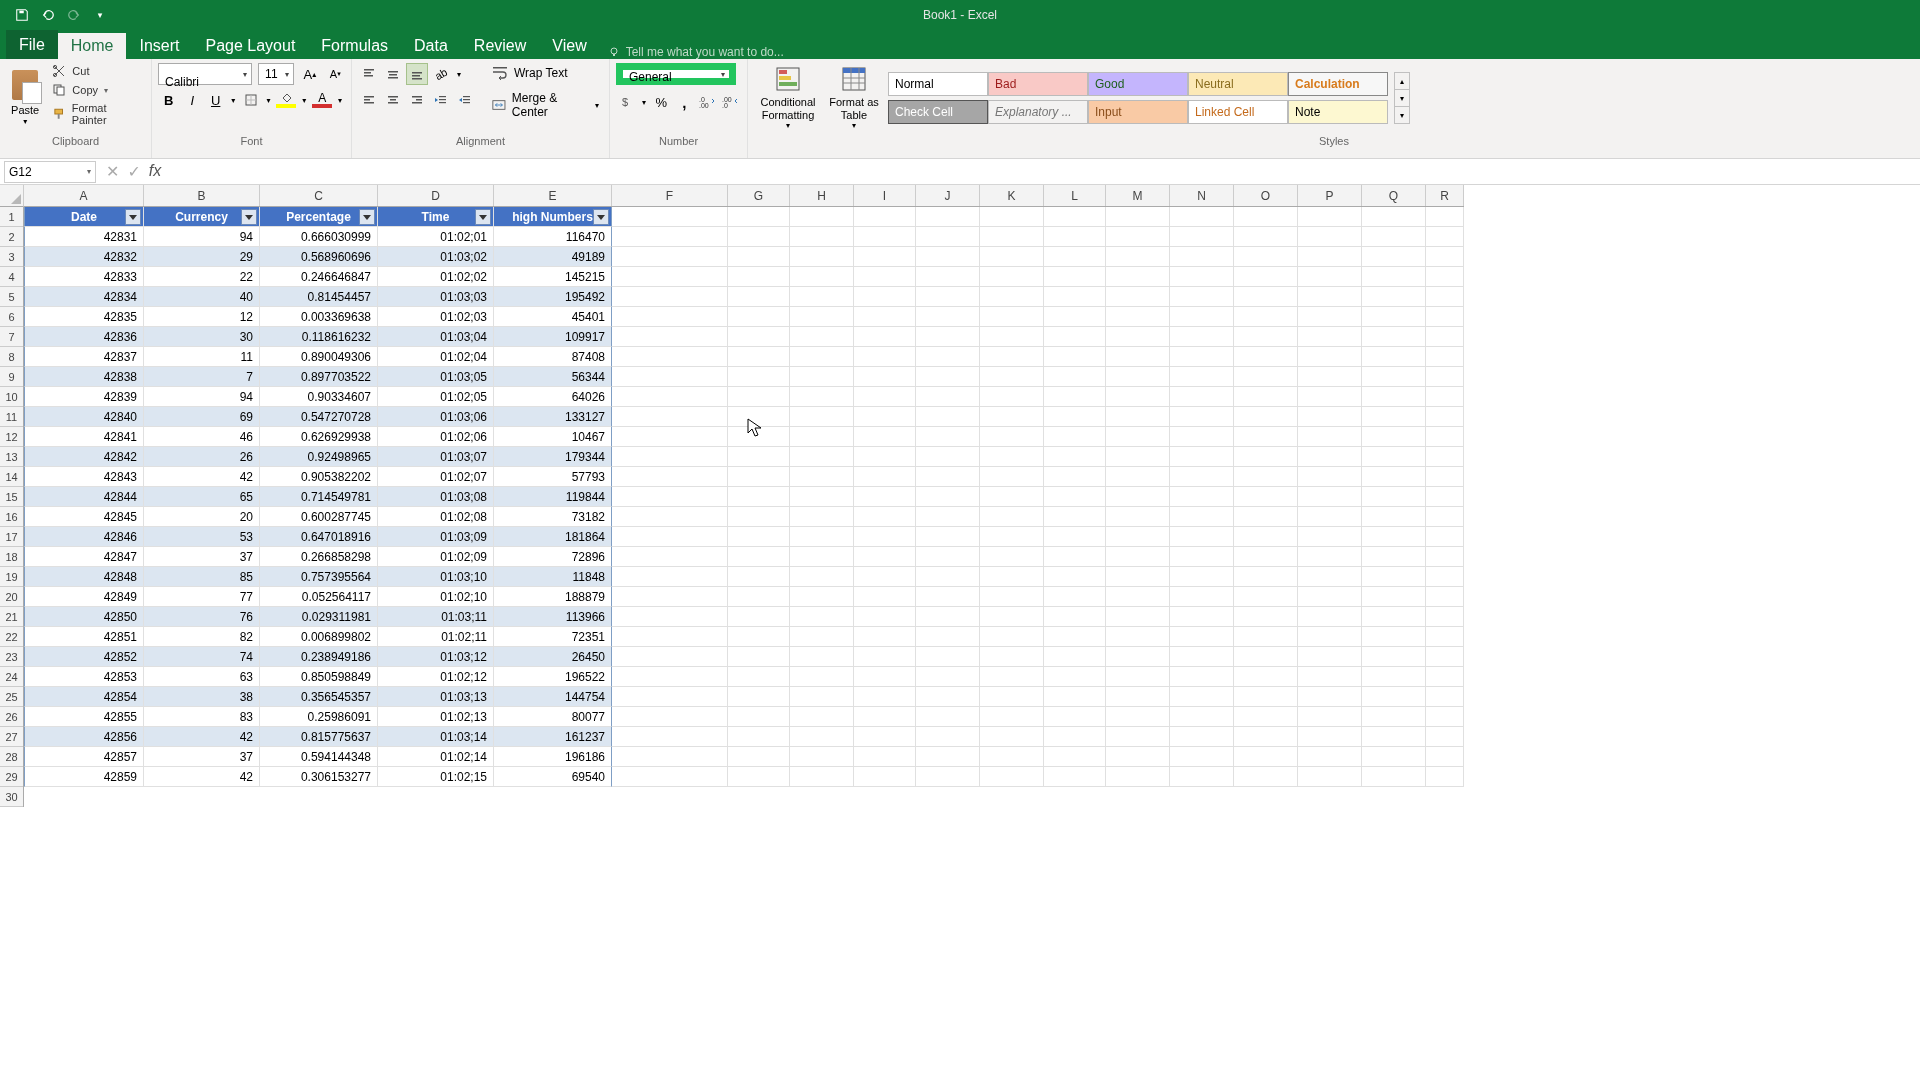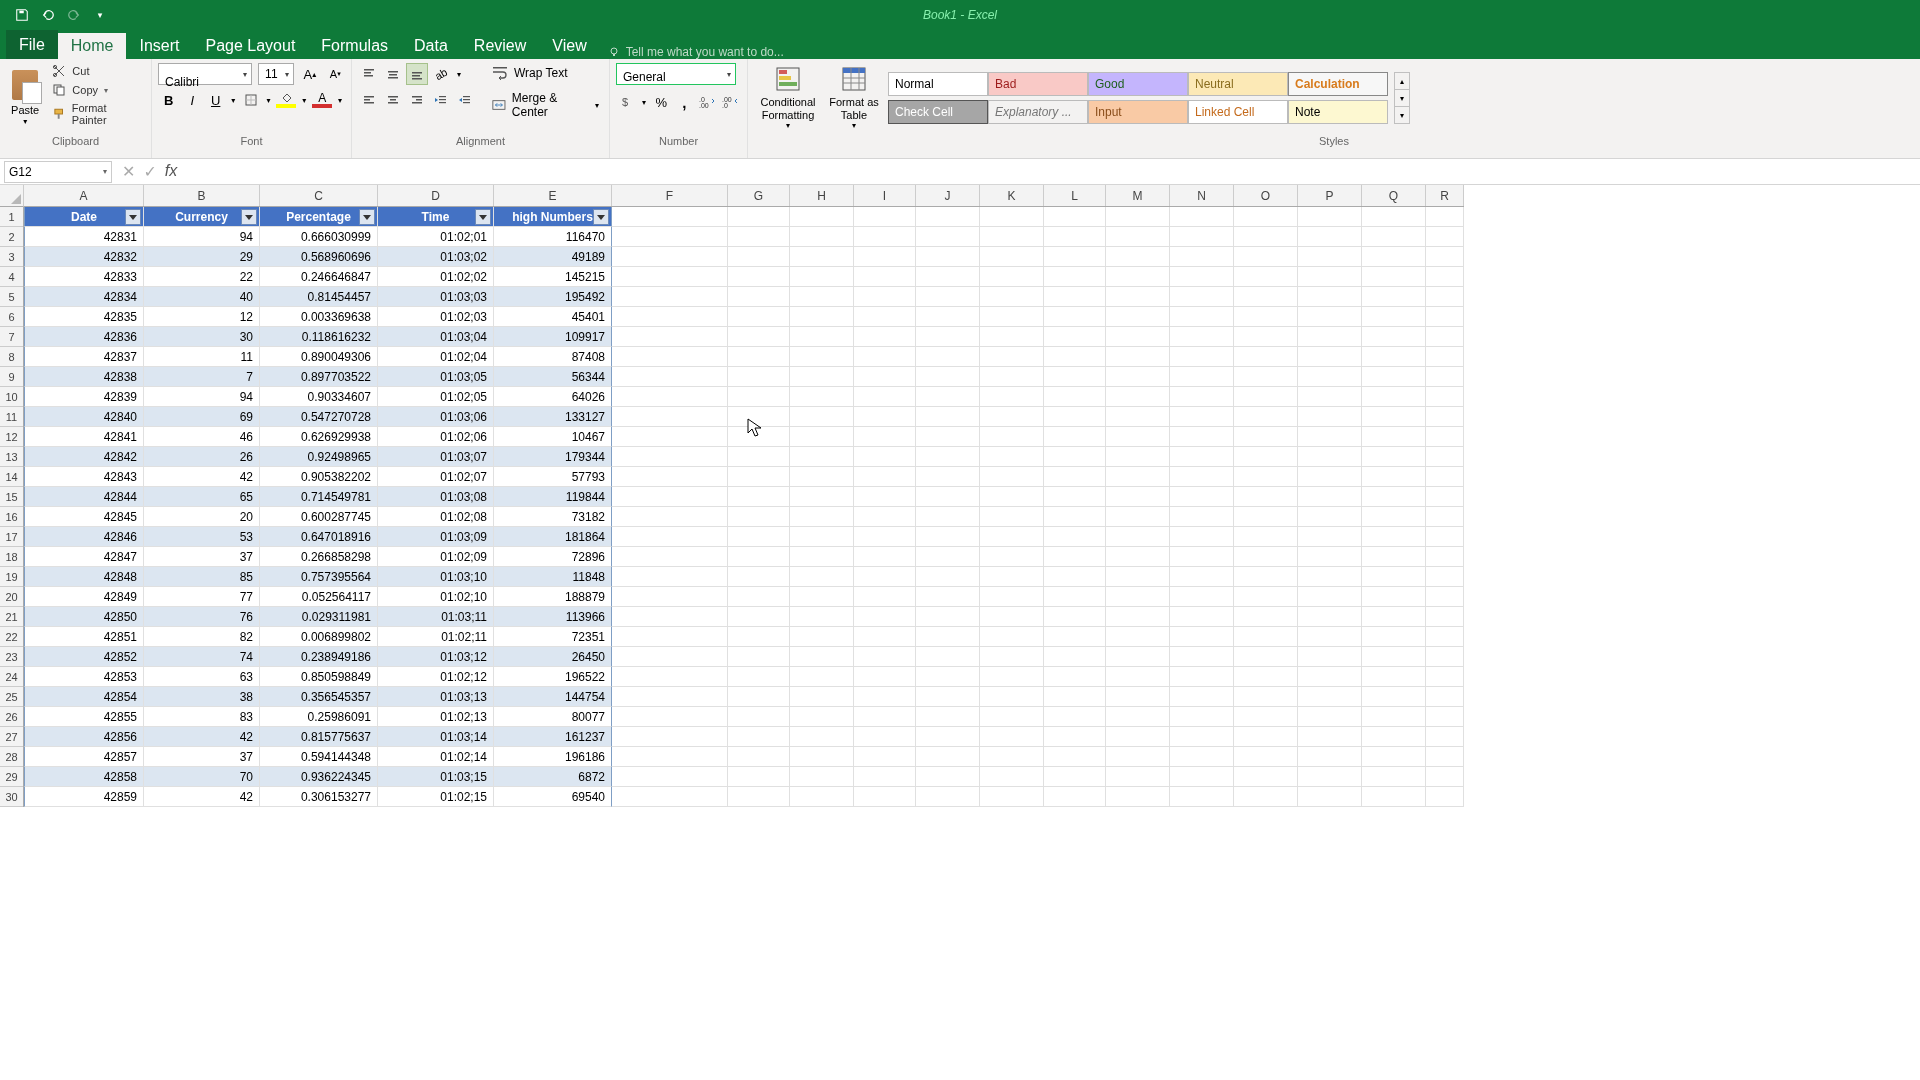"Book1 - Excel" .title-txt { color: #86efac -> #e5e5e5; font-style: italic -> none }
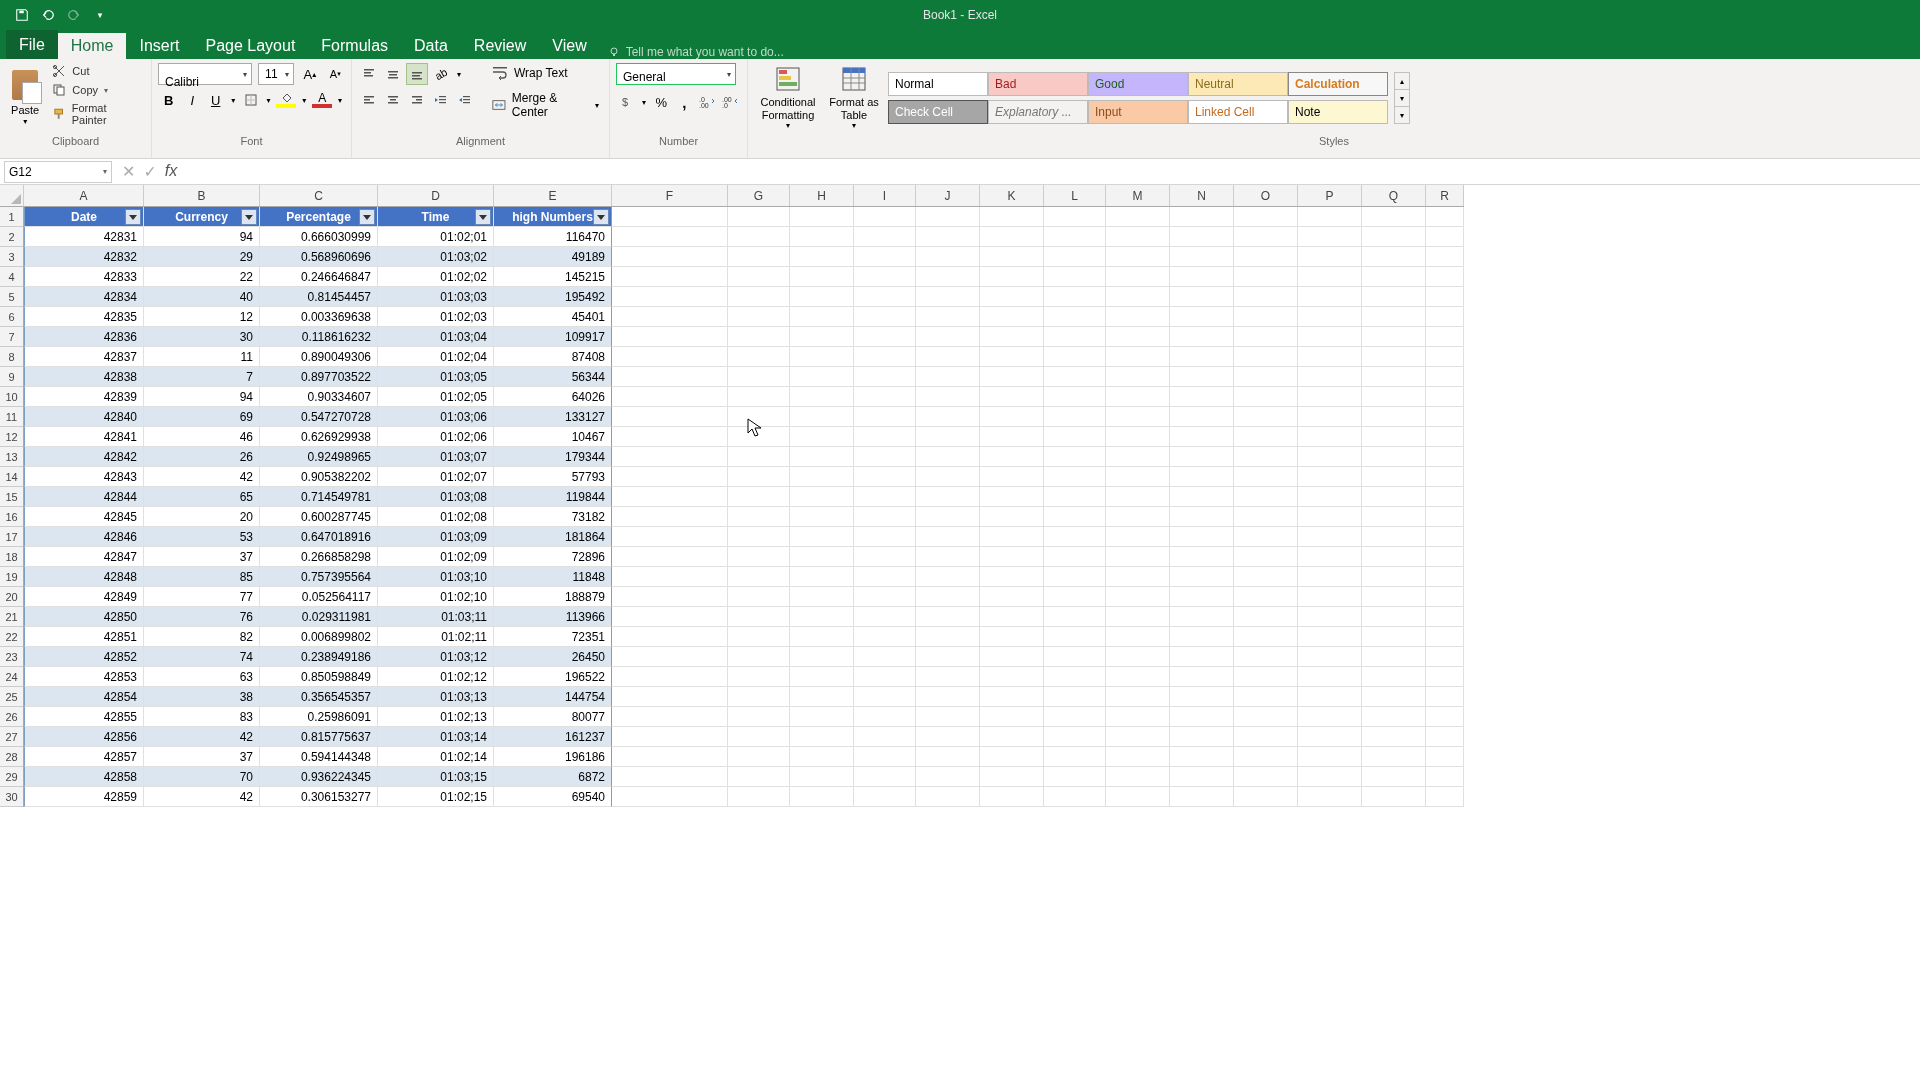"General" .numfmt { align-items: flex-end -> flex-start; border: 1px solid #22c55e -> 7px solid #22c55e }
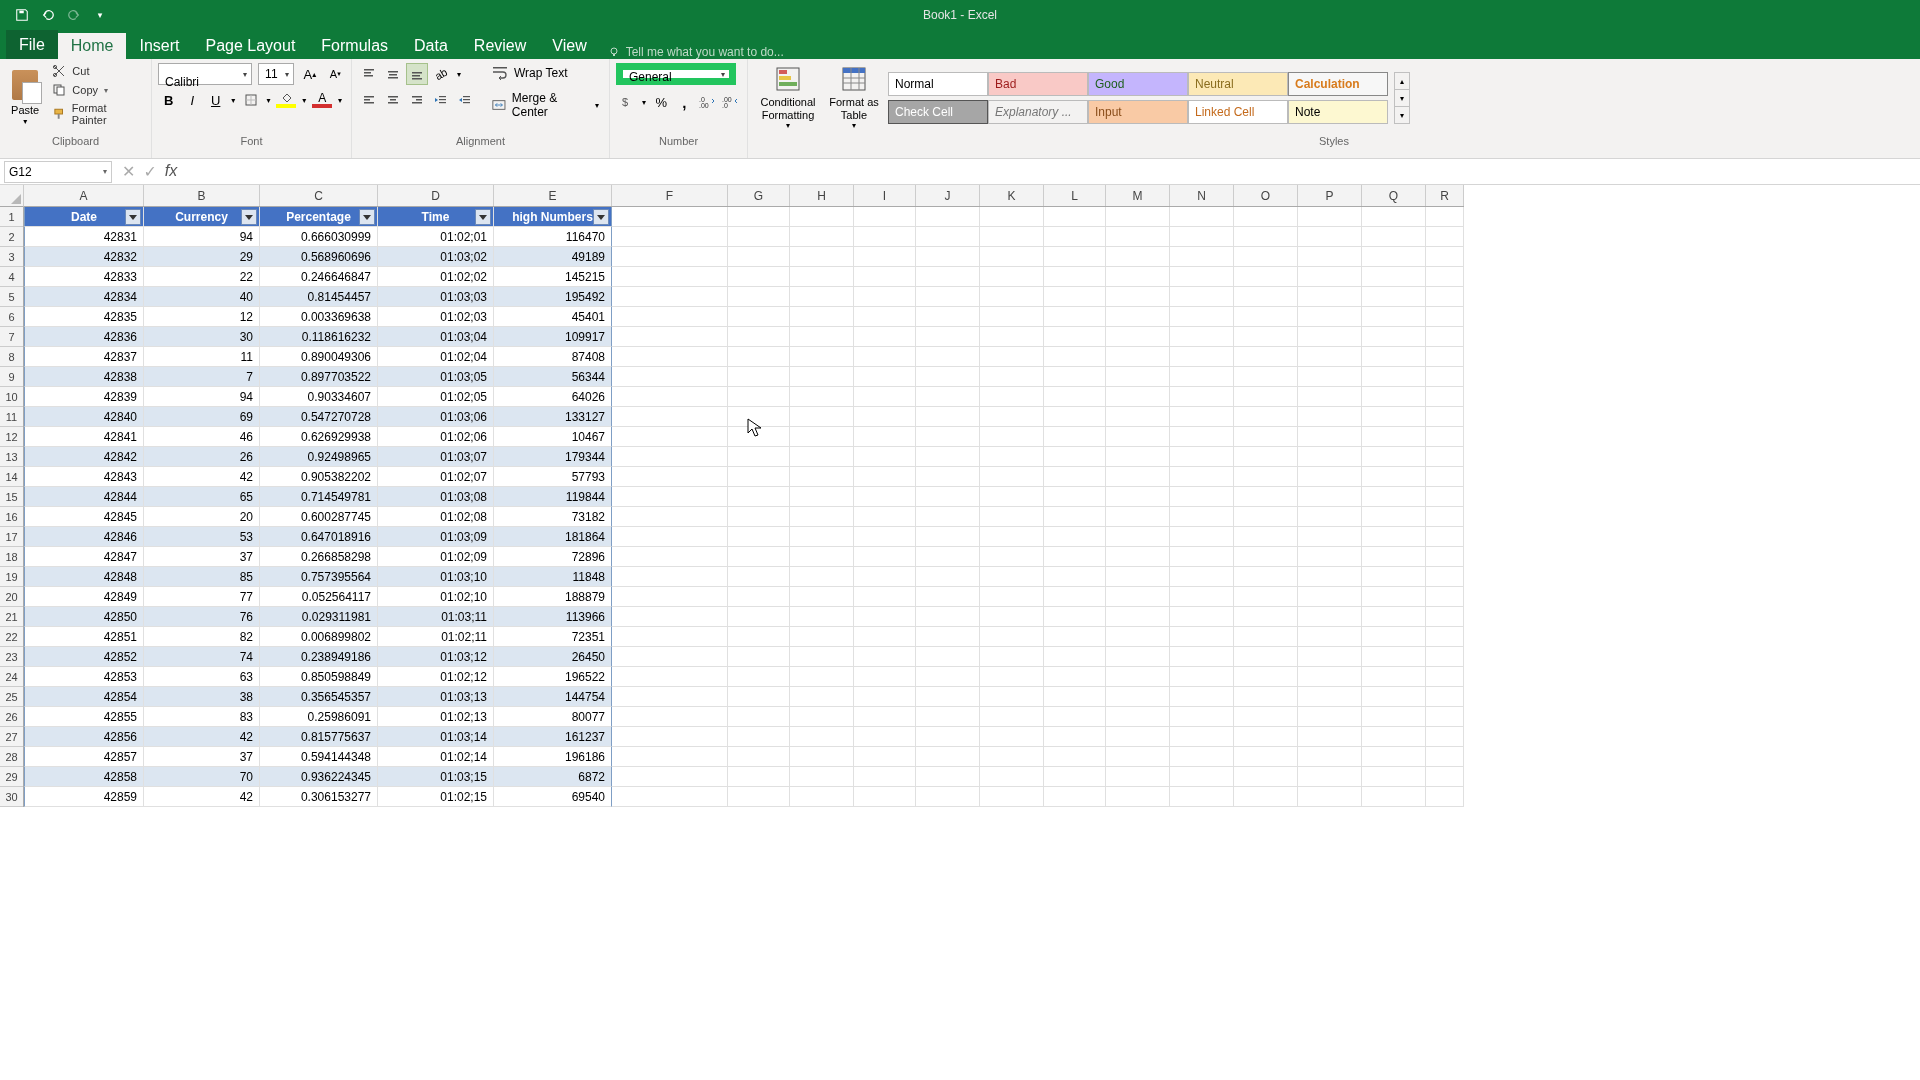"G12" .namebox { width: 108px -> 92px }
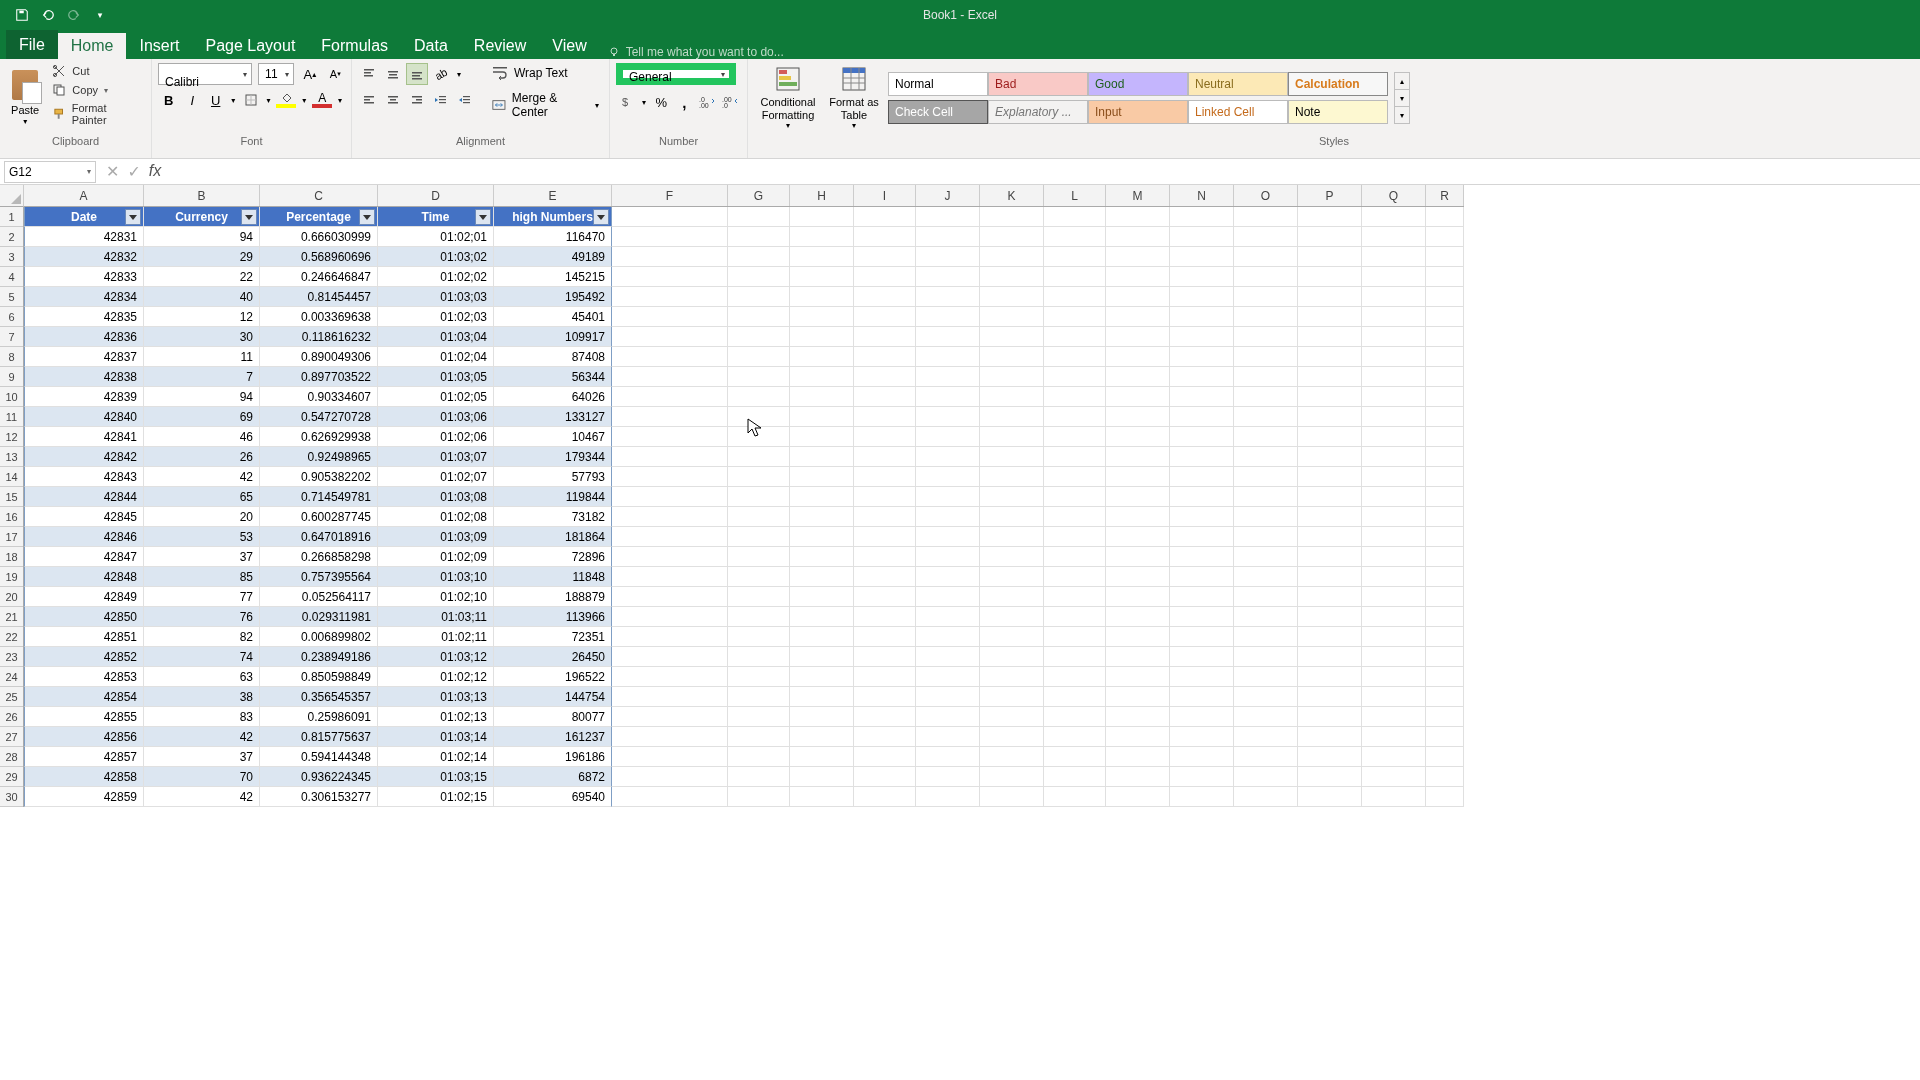"42858" div.cellrow { html: <div> <div>42858</div> <div>70</div> <div>0.936224345</div> <div>01:03;15</div> <div>6872</div> <div></div> <div></div> <div></div> <div></div> <div></div> <div></div> <div></div> <div></div> <div></div> <div></div> <div></div> <div></div> <div></div> </div> -> none }
